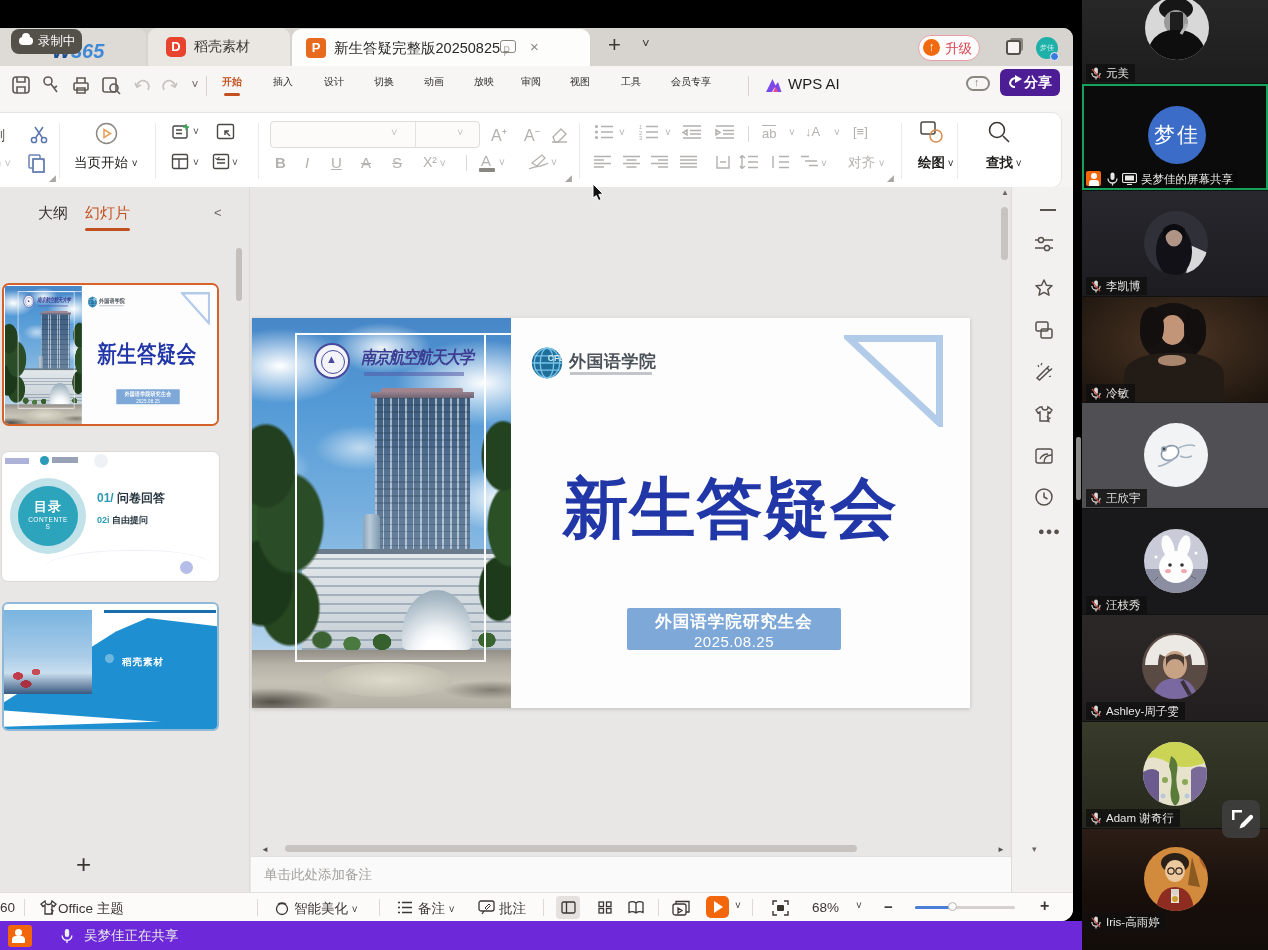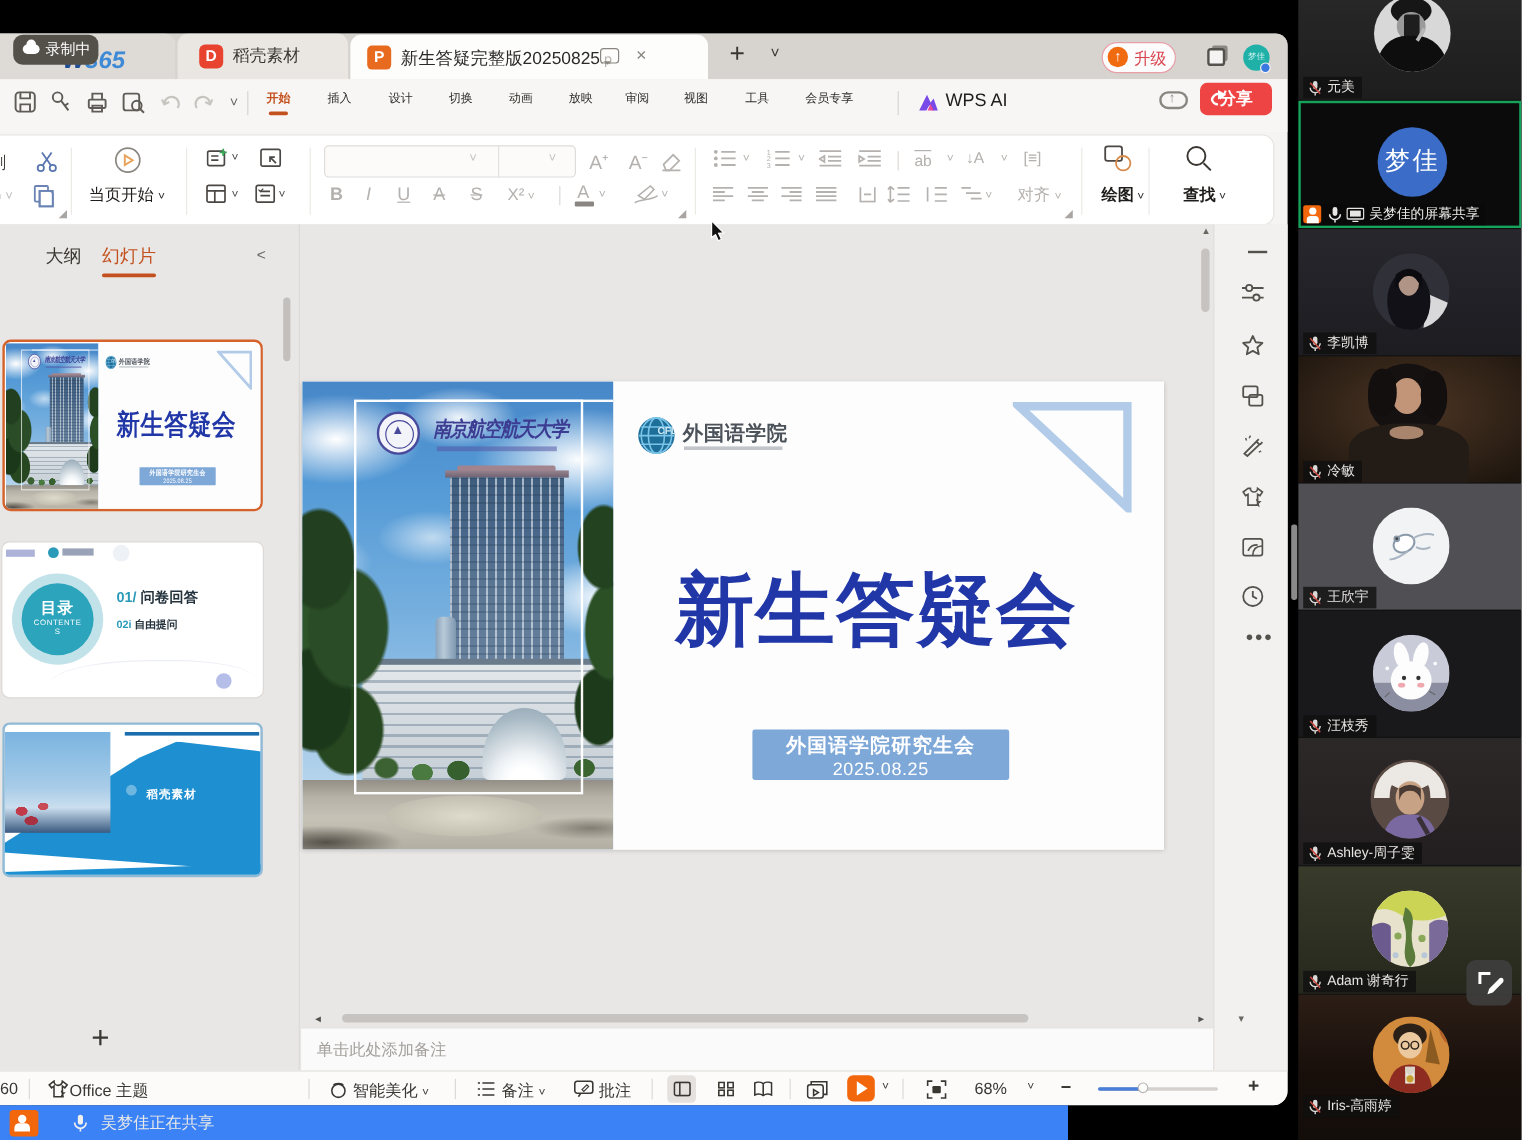"分享" .share-btn { background: #ef4444 -> #4c1d95; text-align: none -> center }
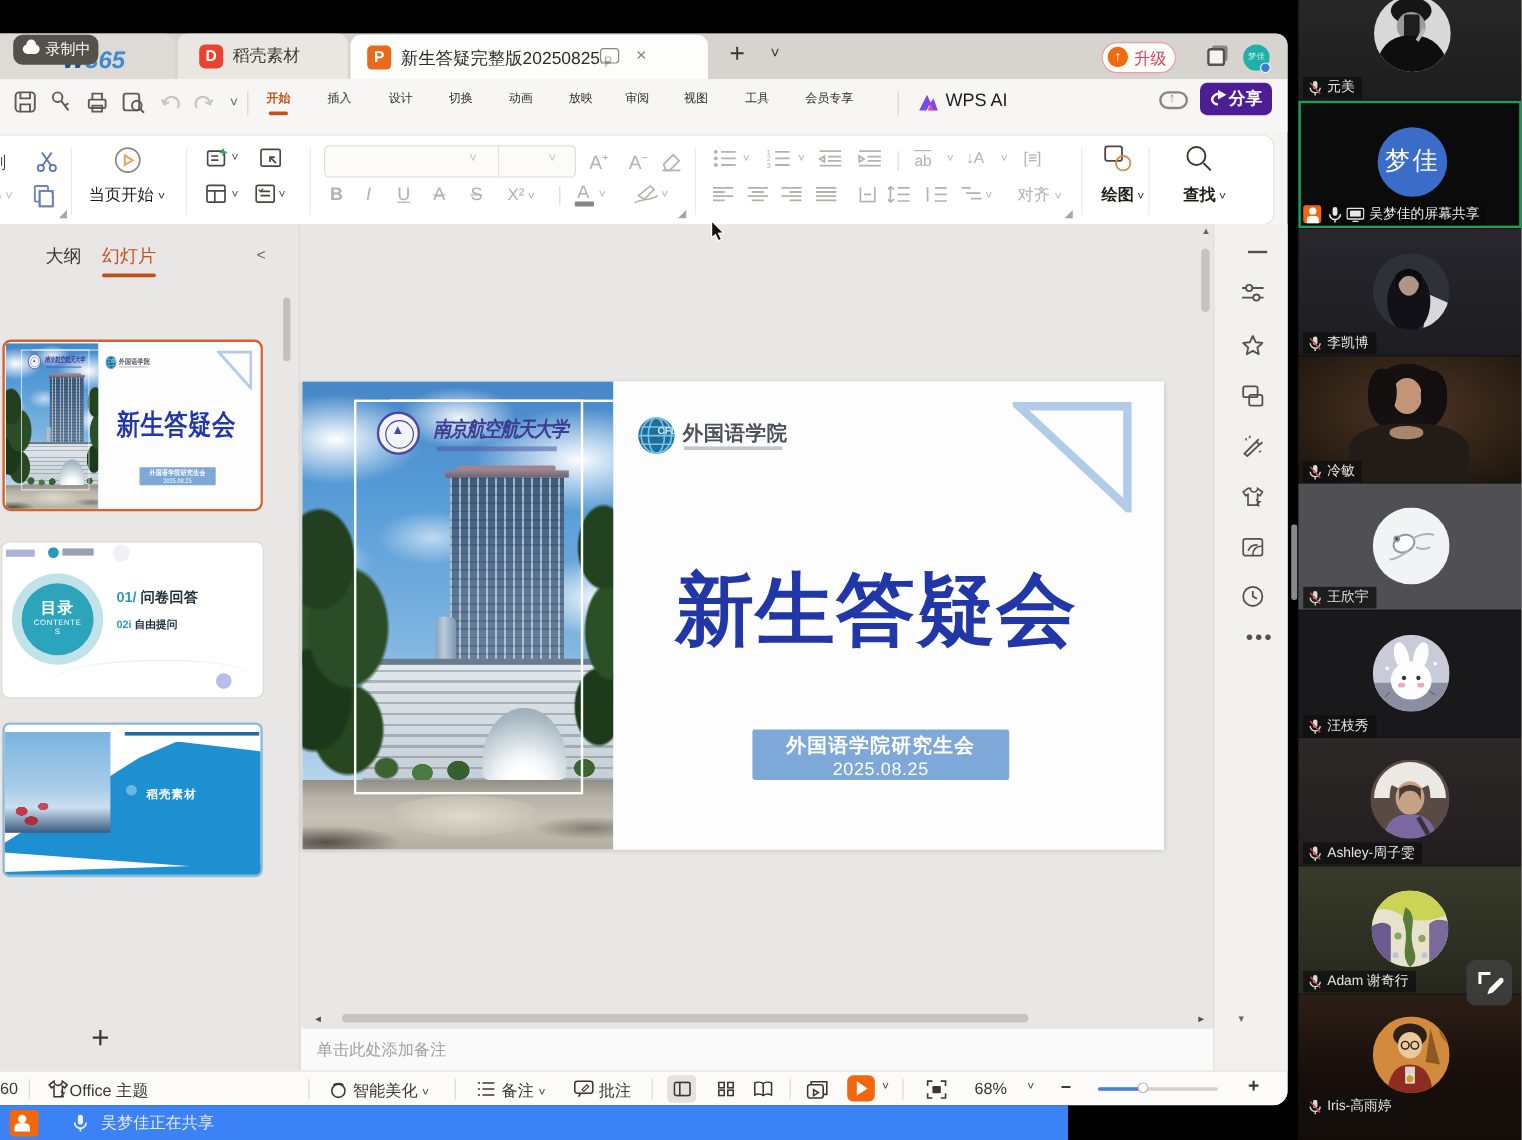"吴梦佳正在共享" #sharebar { background: #3b82f6 -> #6d28d9; width: 890px -> 1082px }
